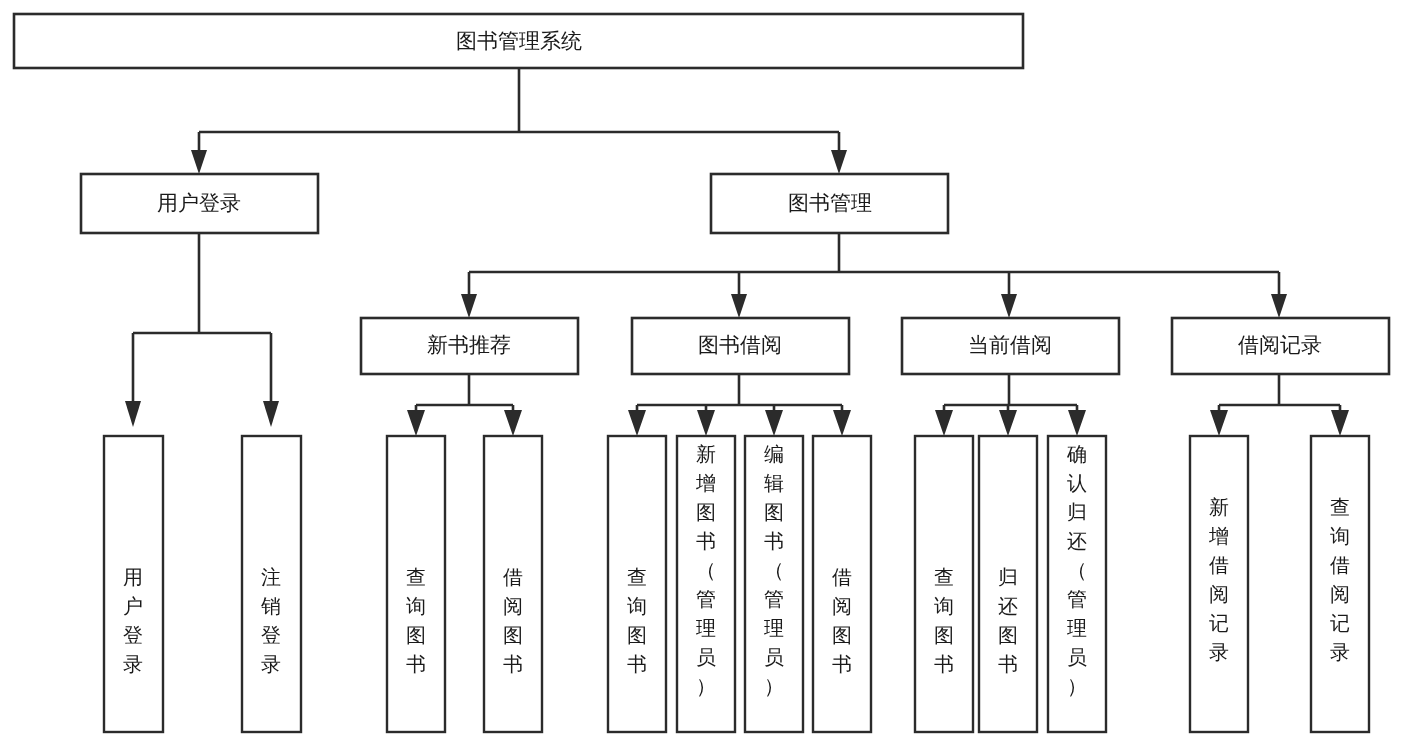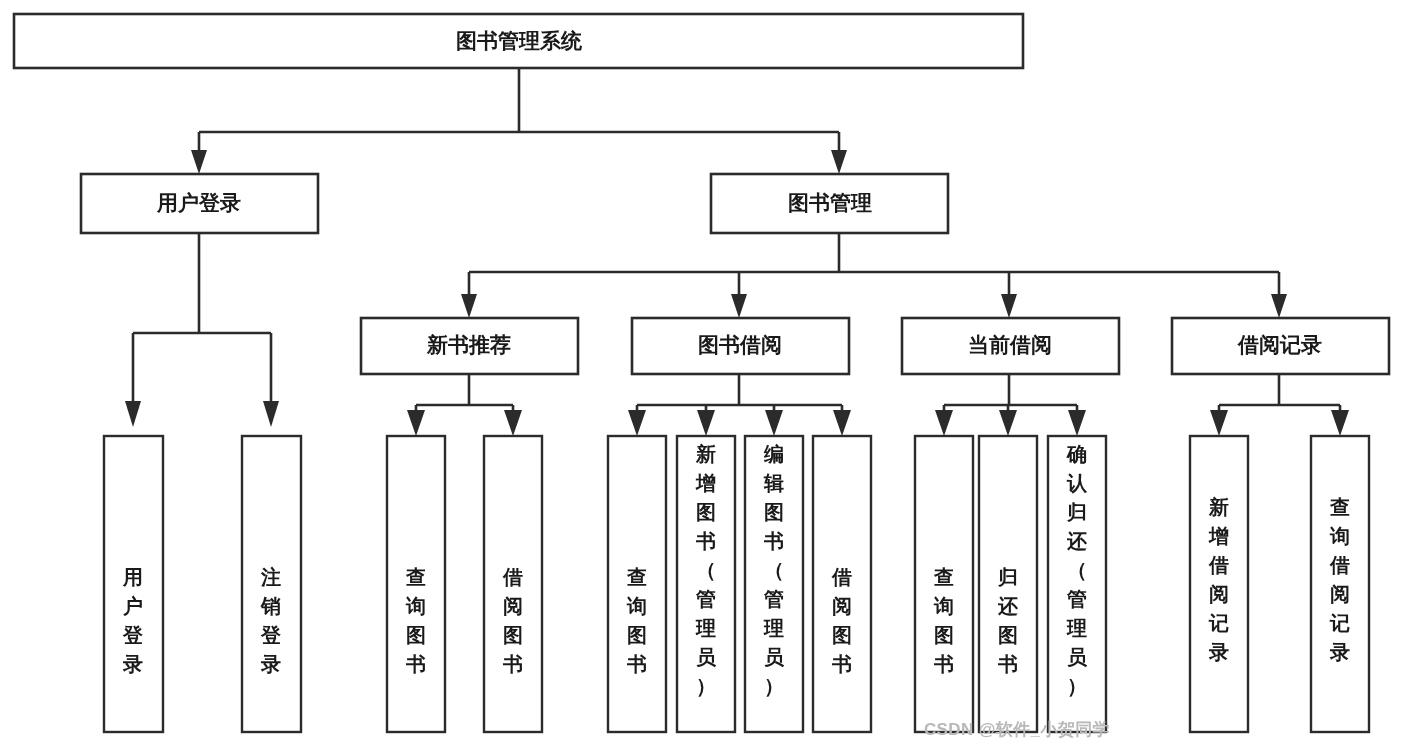"图书管理系统" #diagram-root { font-weight: bold -> none }
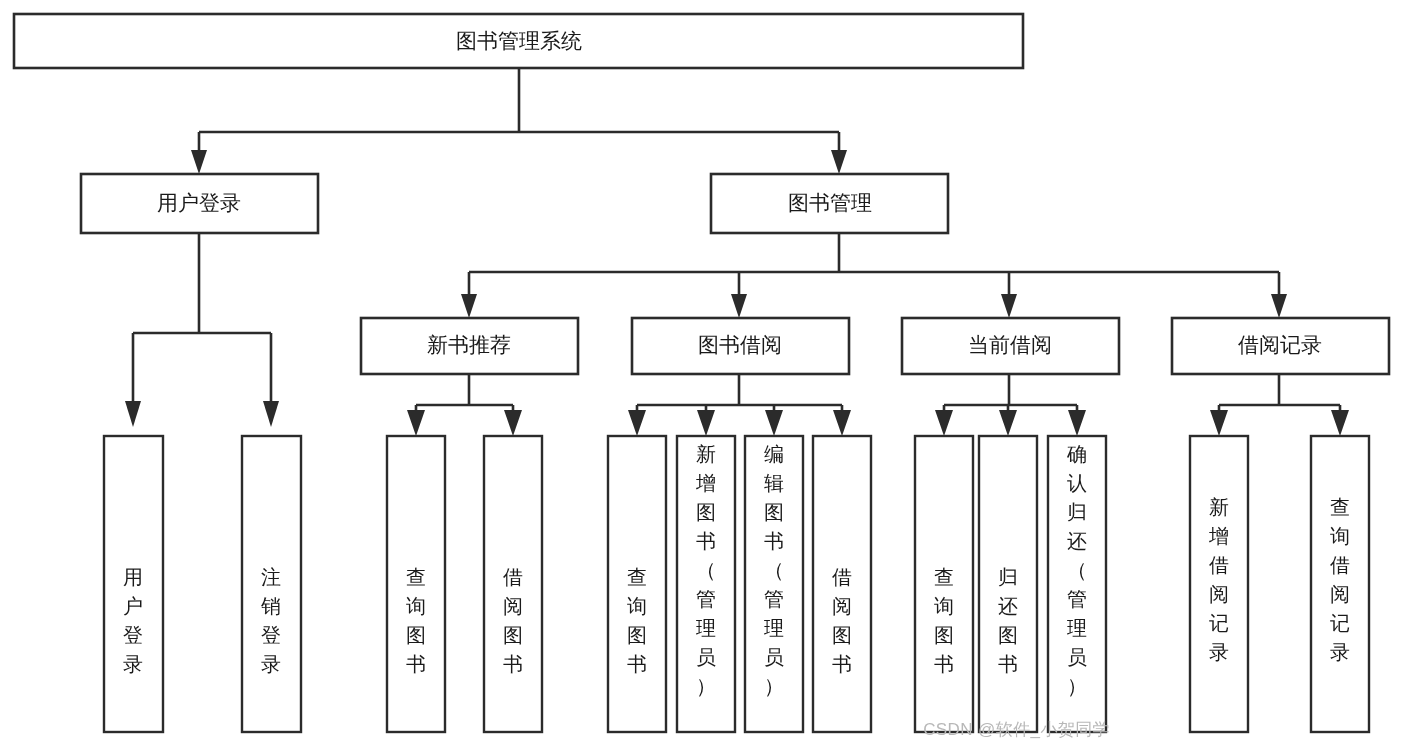"CSDN @软件_小贺同学" div.watermark { html: <div>CSDN @软件_小贺同学</div> -> none }
